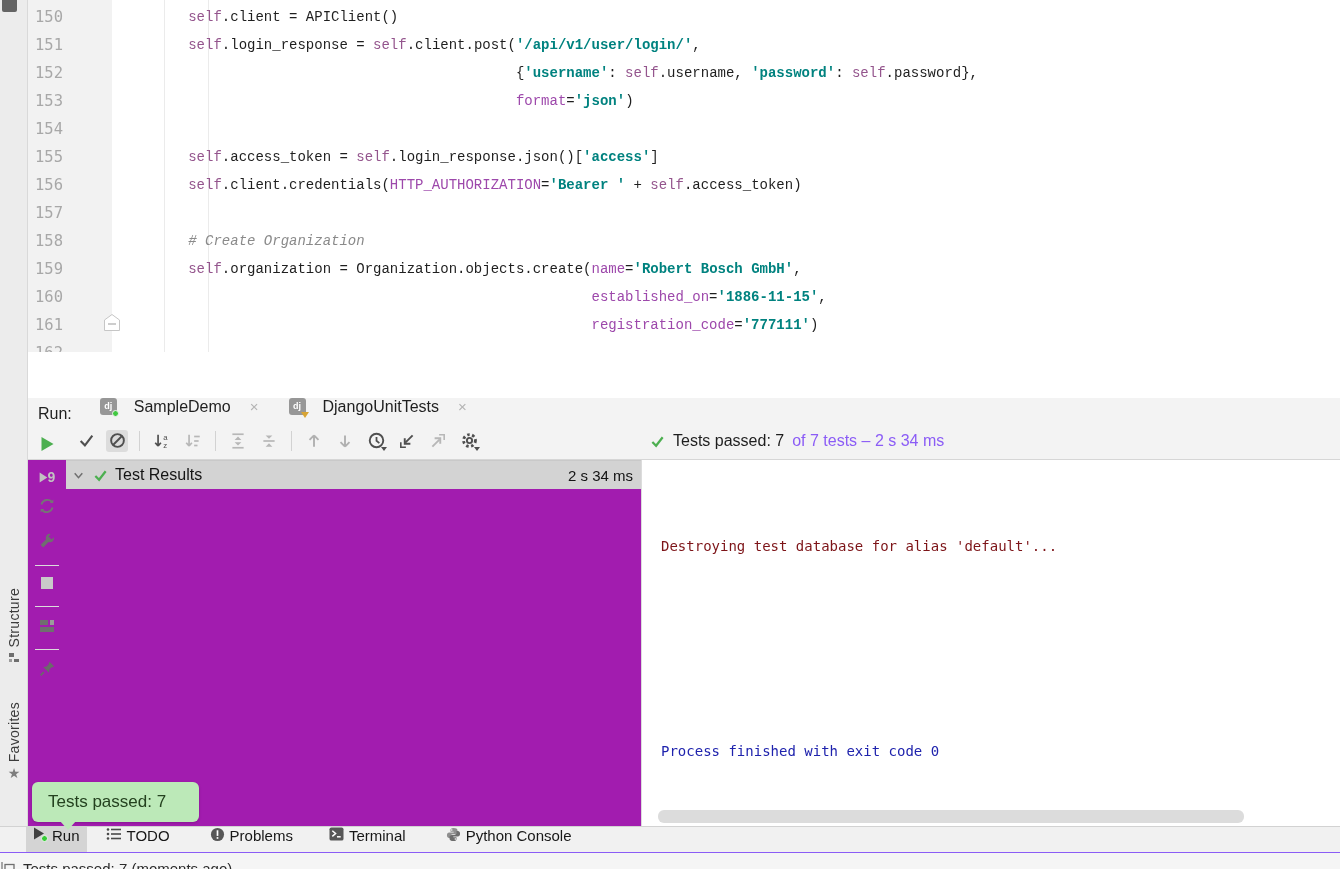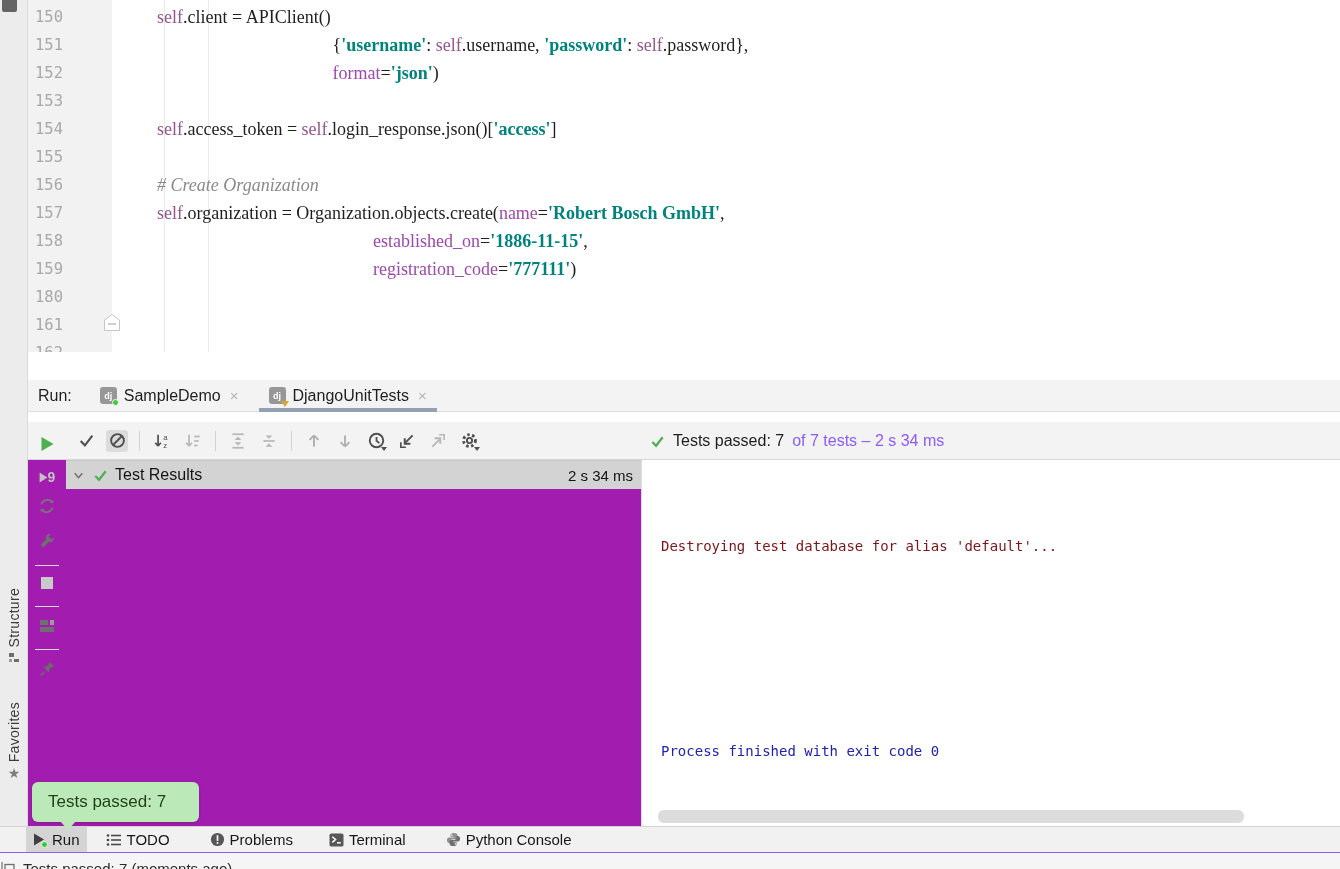"self.client = APIClient()" .code-line { font-family: Liberation Serif, serif -> Liberation Mono, monospace; font-size: 18px -> 14px }
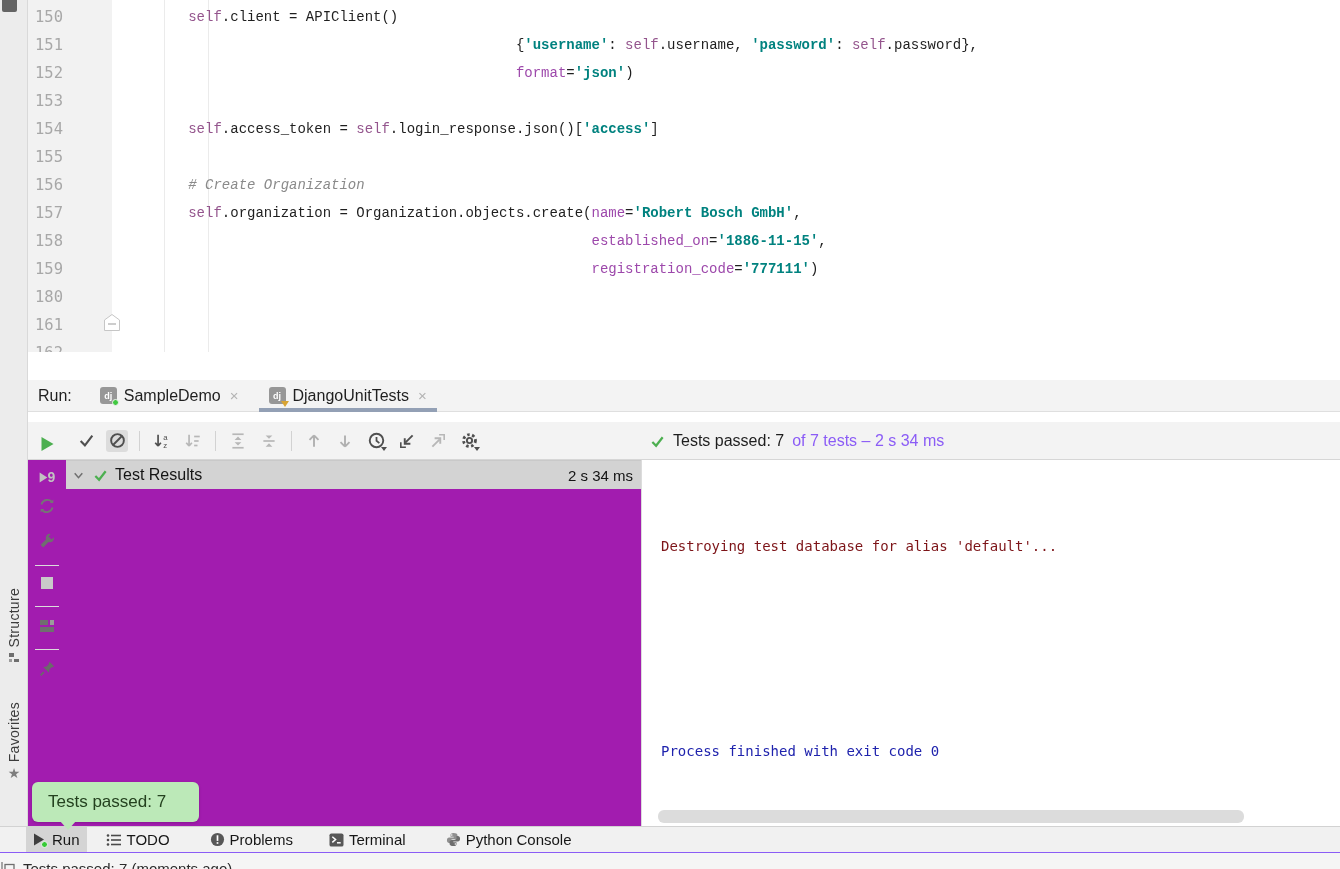"self.login_response =" div.code-line { html: none -> <div><span> </span><span>self</span><span>.login_response = </span><span>self</span><span>.client.post(</span><span>'/api/v1/user/login/'</span><span>,</span></div> }
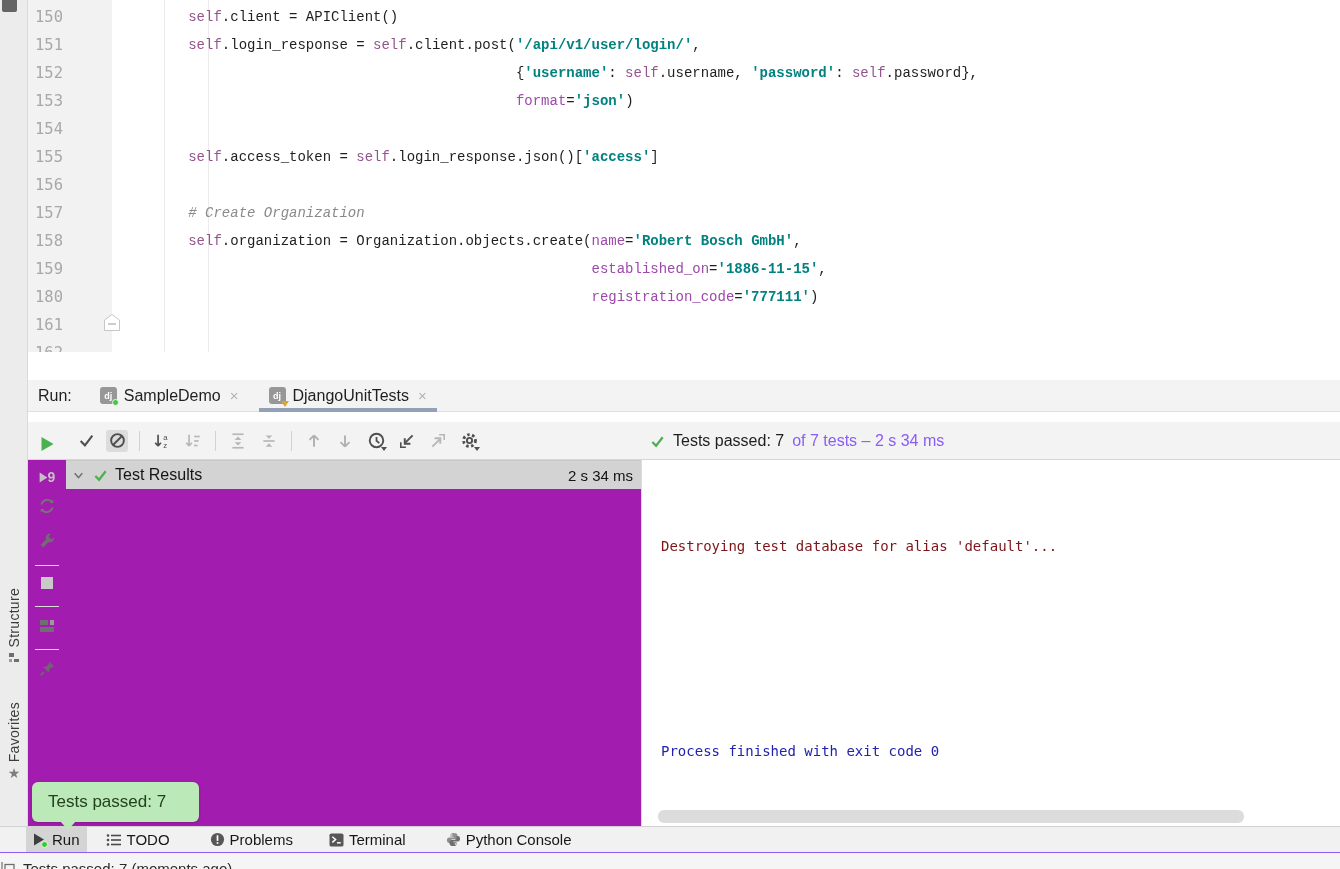"self.client.credentials(HTTP_AUTHORIZATI" div.code-line { html: none -> <div><span> </span><span>self</span><span>.client.credentials(</span><span>HTTP_AUTHORIZATION</span><span>=</span><span>'Bearer '</span><span> + </span><span>self</span><span>.access_token)</span></div> }
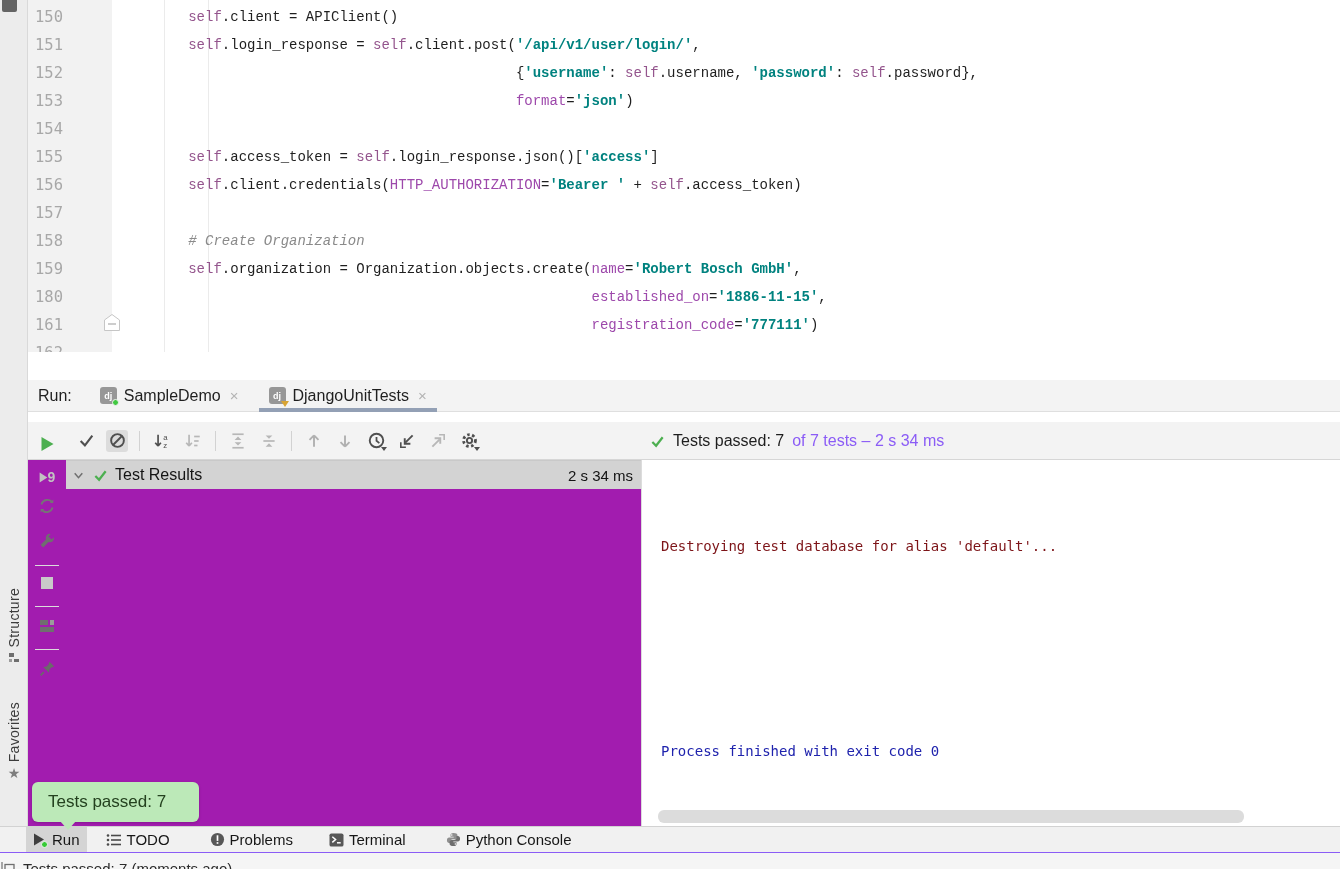"180" div.gut-num { text: 180 -> 160 }
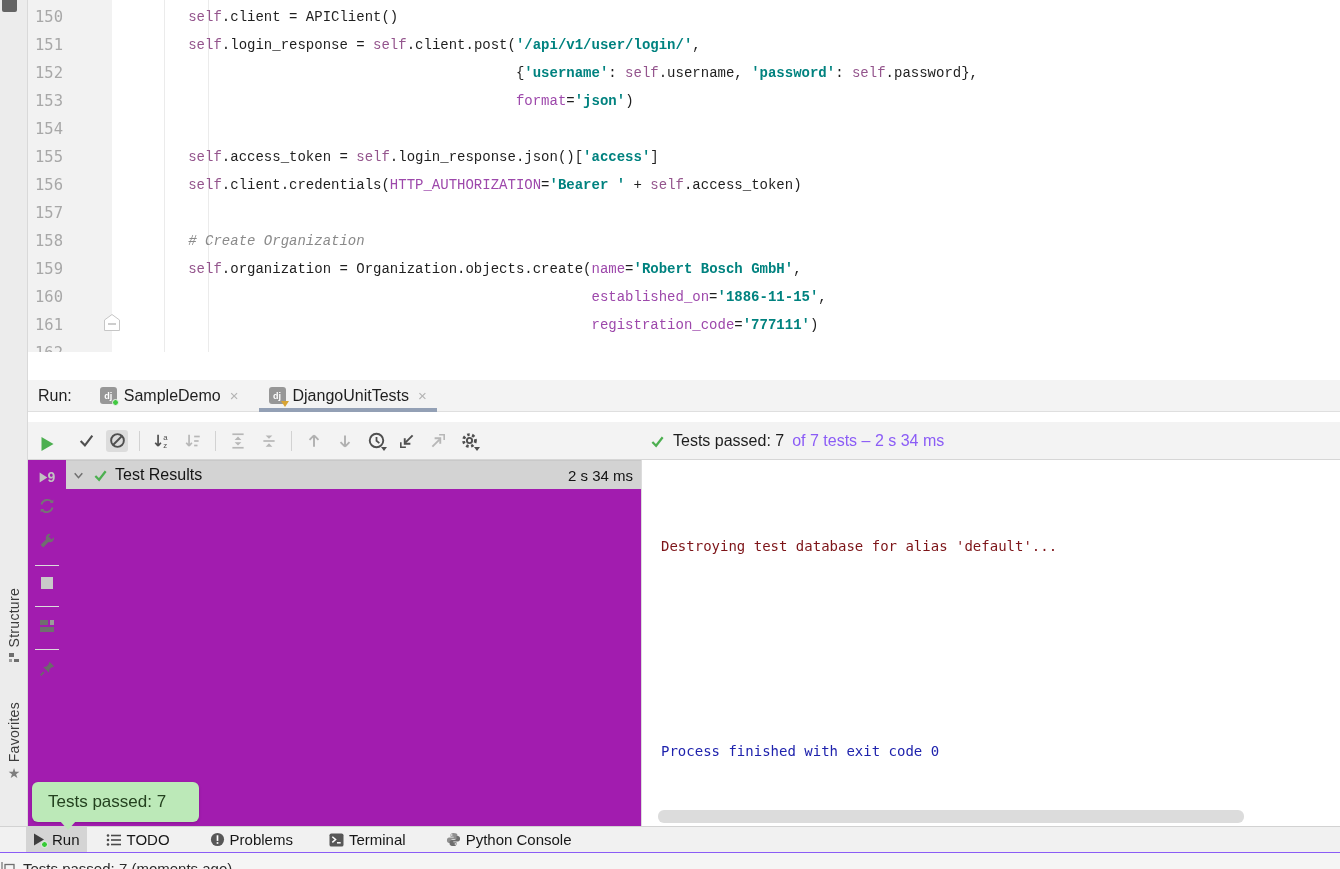"Run:" .tab-row { top: 380px -> 398px }
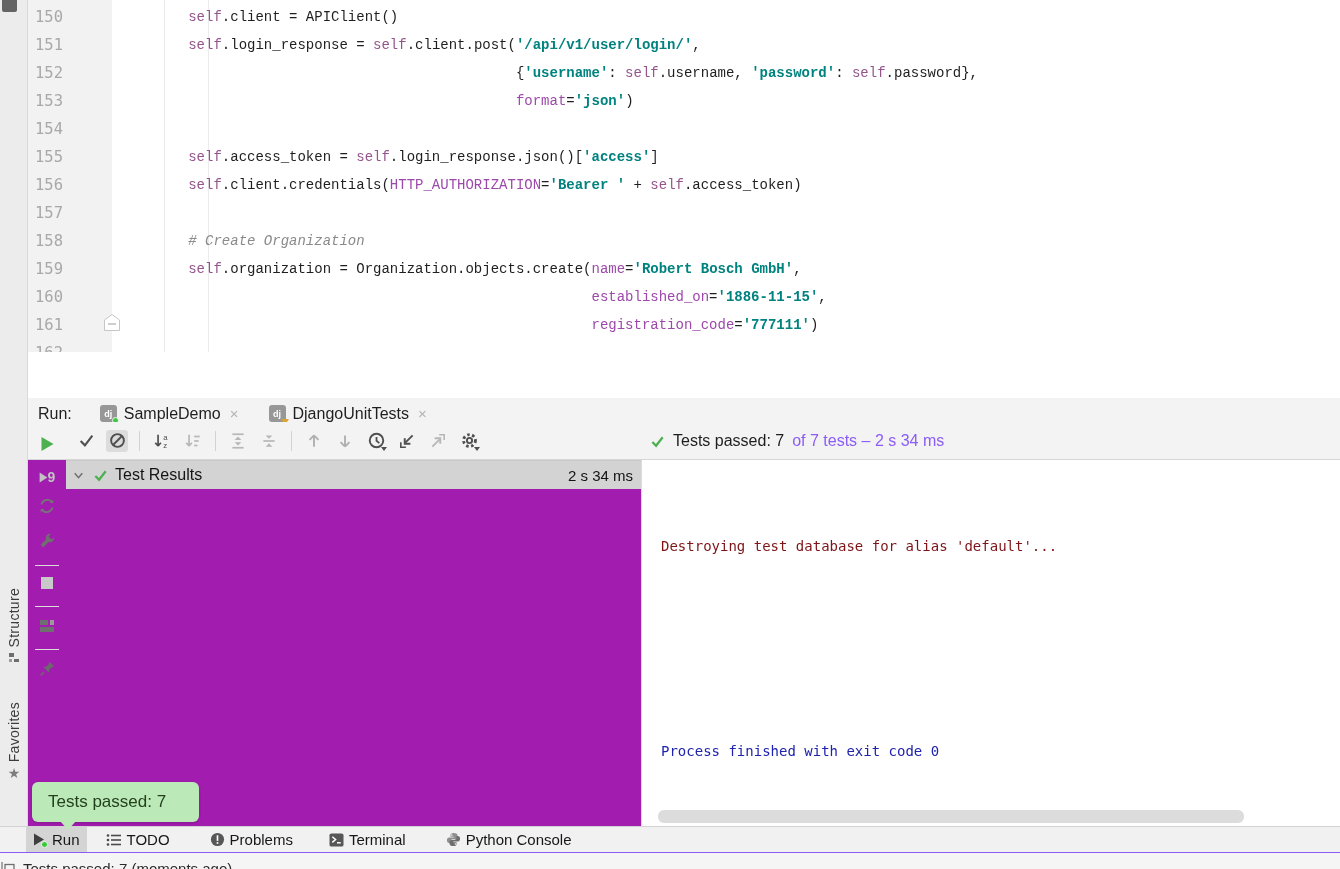"dj" .run-tab { align-items: center -> none; gap: 7px -> 17px }
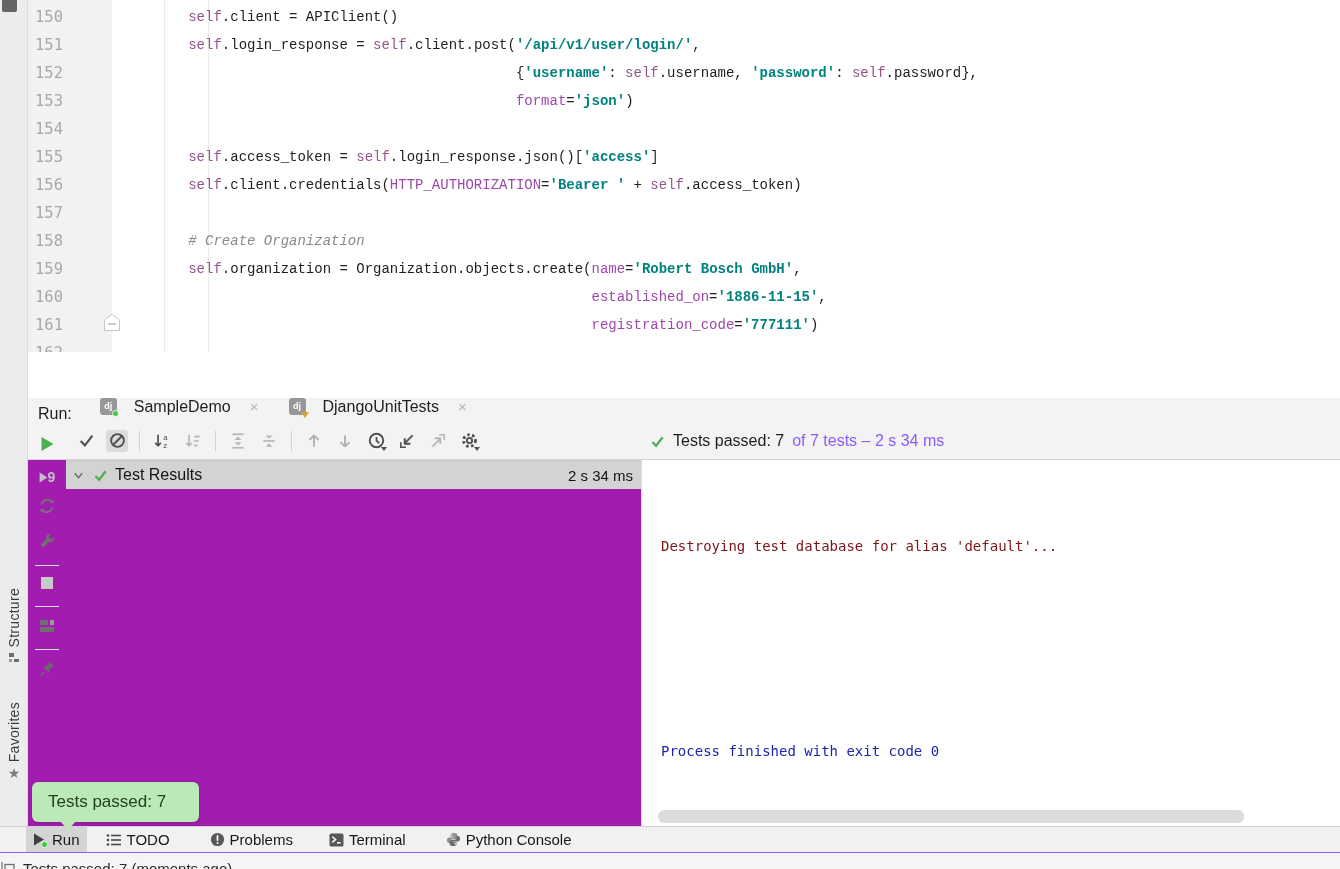"Run" .bb-item { align-items: center -> none }
